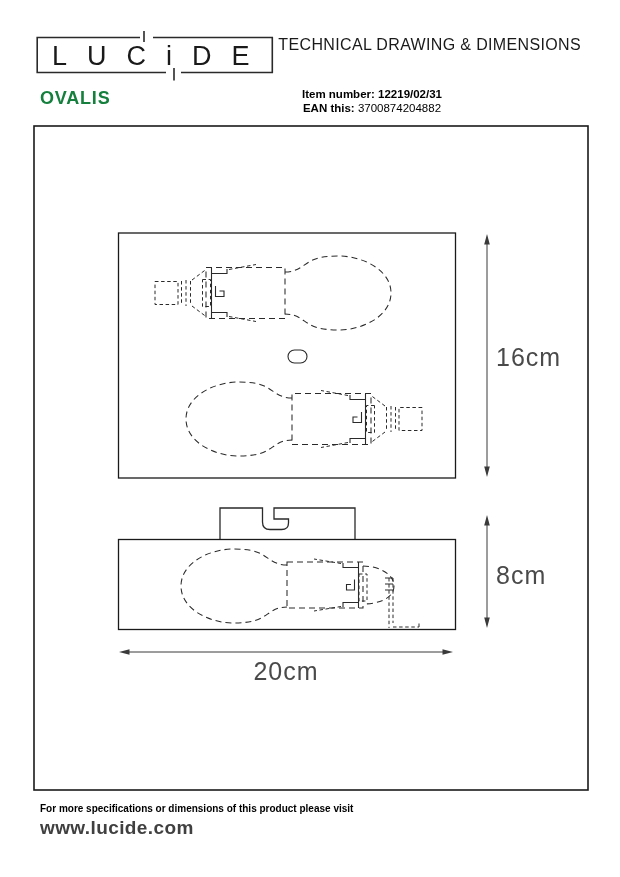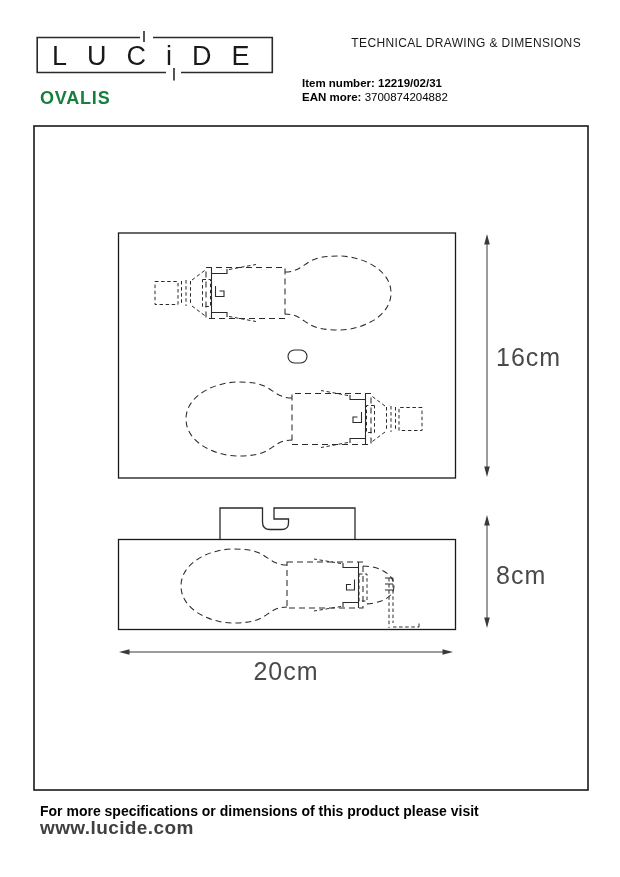"TECHNICAL DRAWING & DIMENSIONS" .doc-title { font-size: 12px -> 16px }
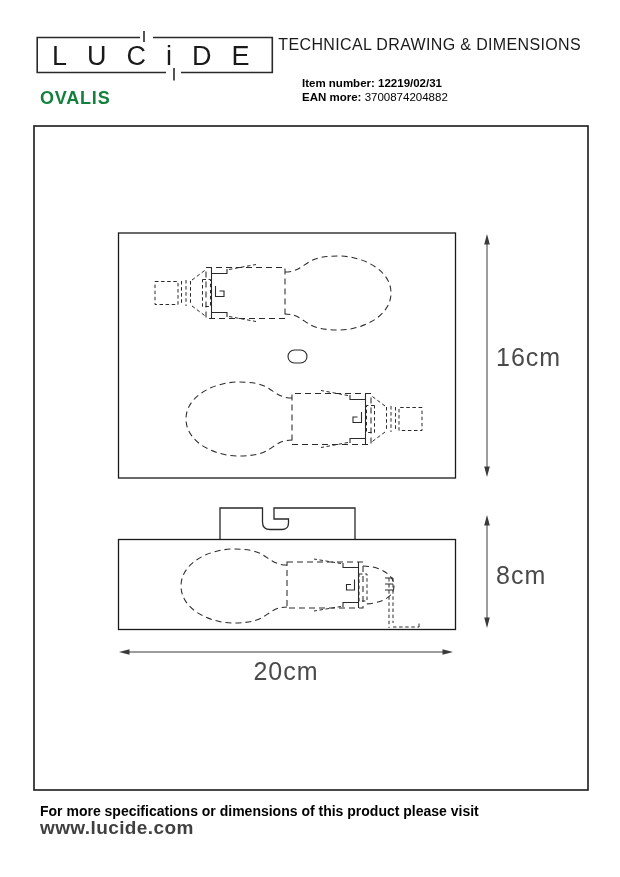"Item number: 12219/02/31" .item-block { text-align: none -> center; top: 77px -> 88px }
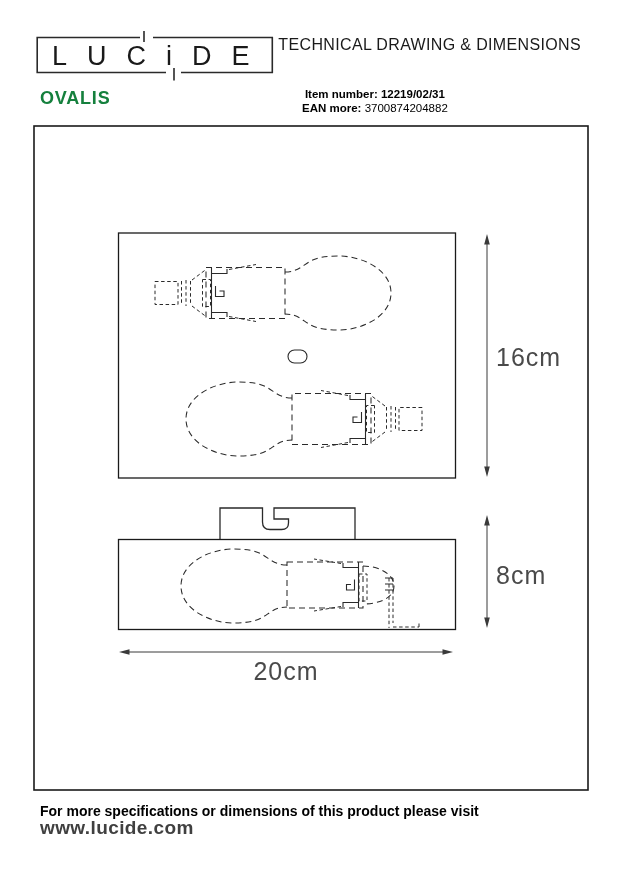"EAN more:" span.lbl { text: more -> this }
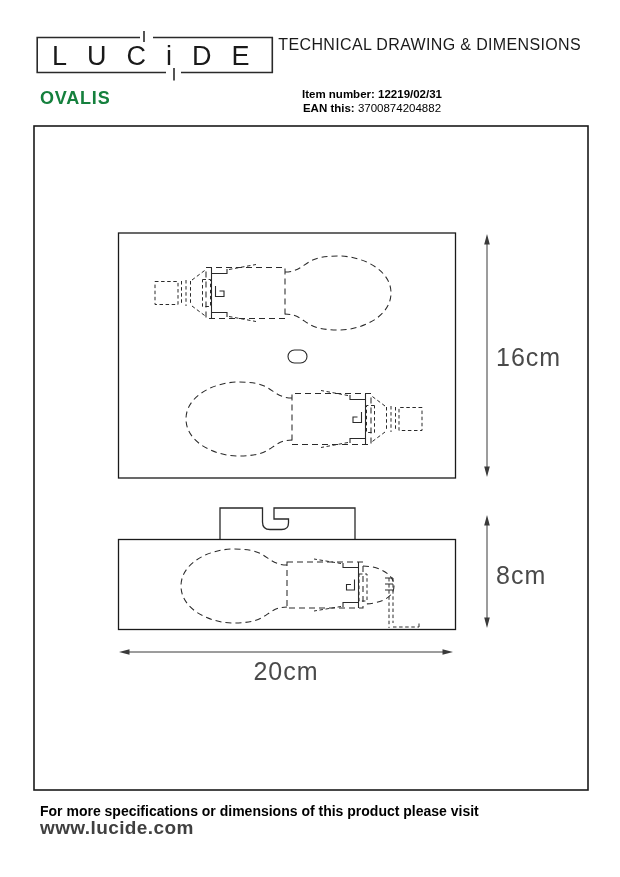"For more specifications or dimensions" .footer-note { font-size: 14px -> 10px }
